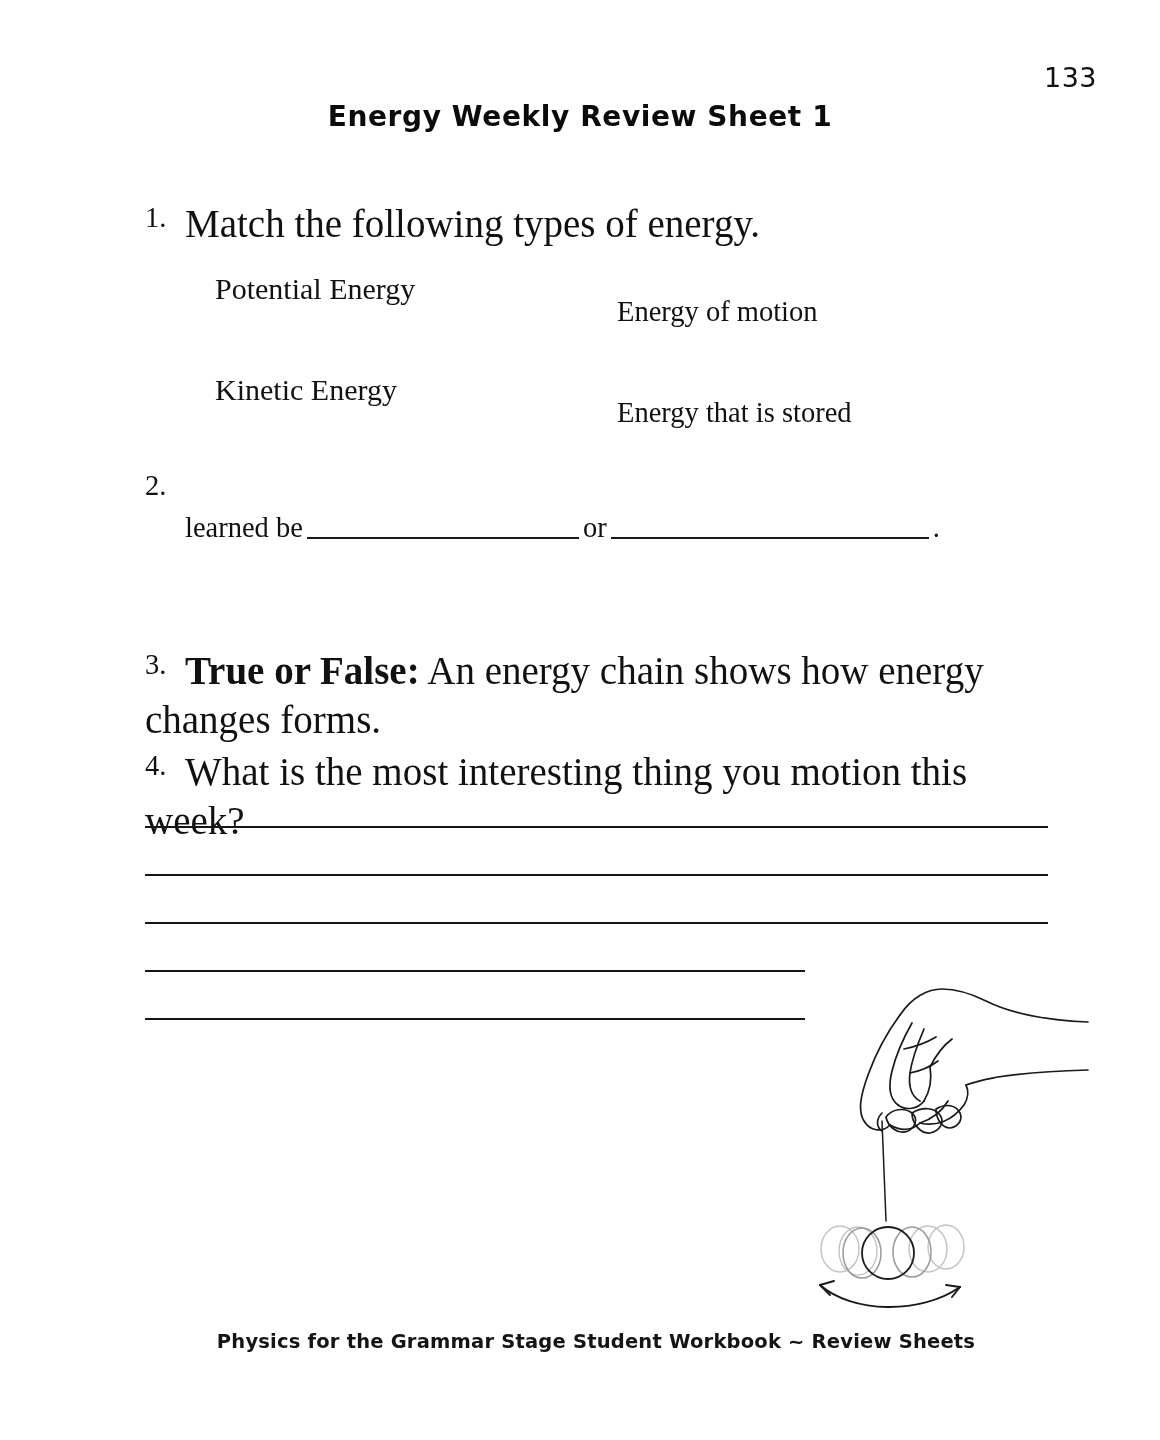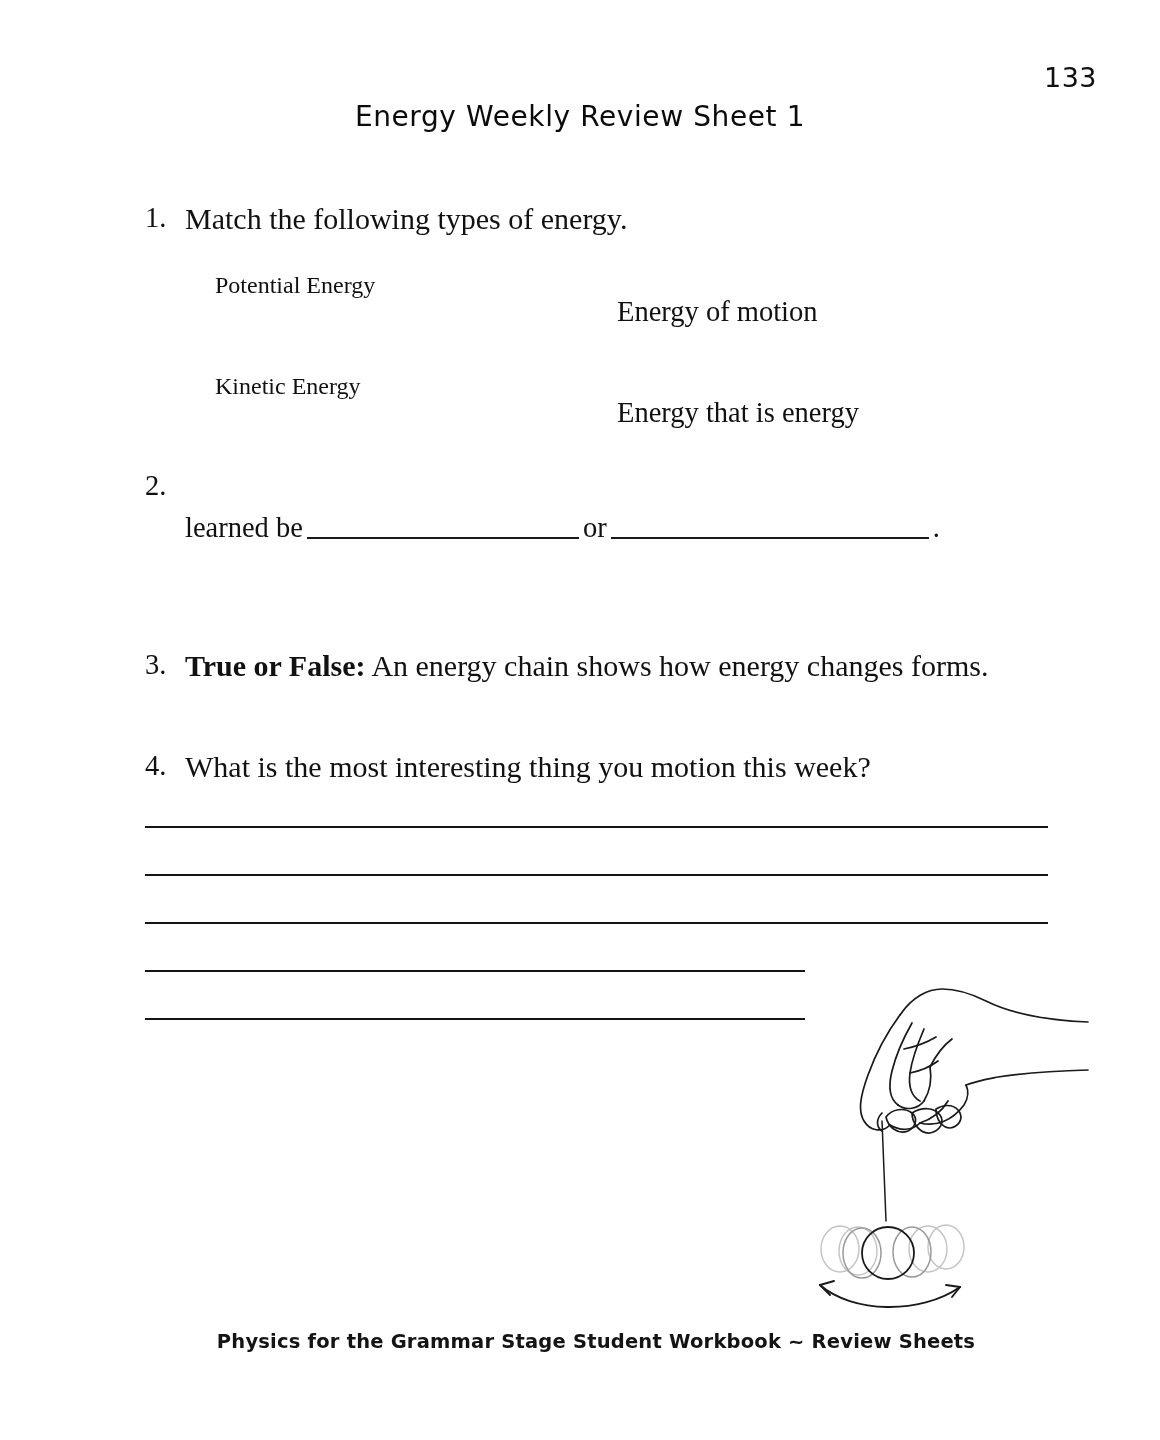"Energy Weekly Review Sheet 1" .sheet-title { font-weight: 400 -> 700 }
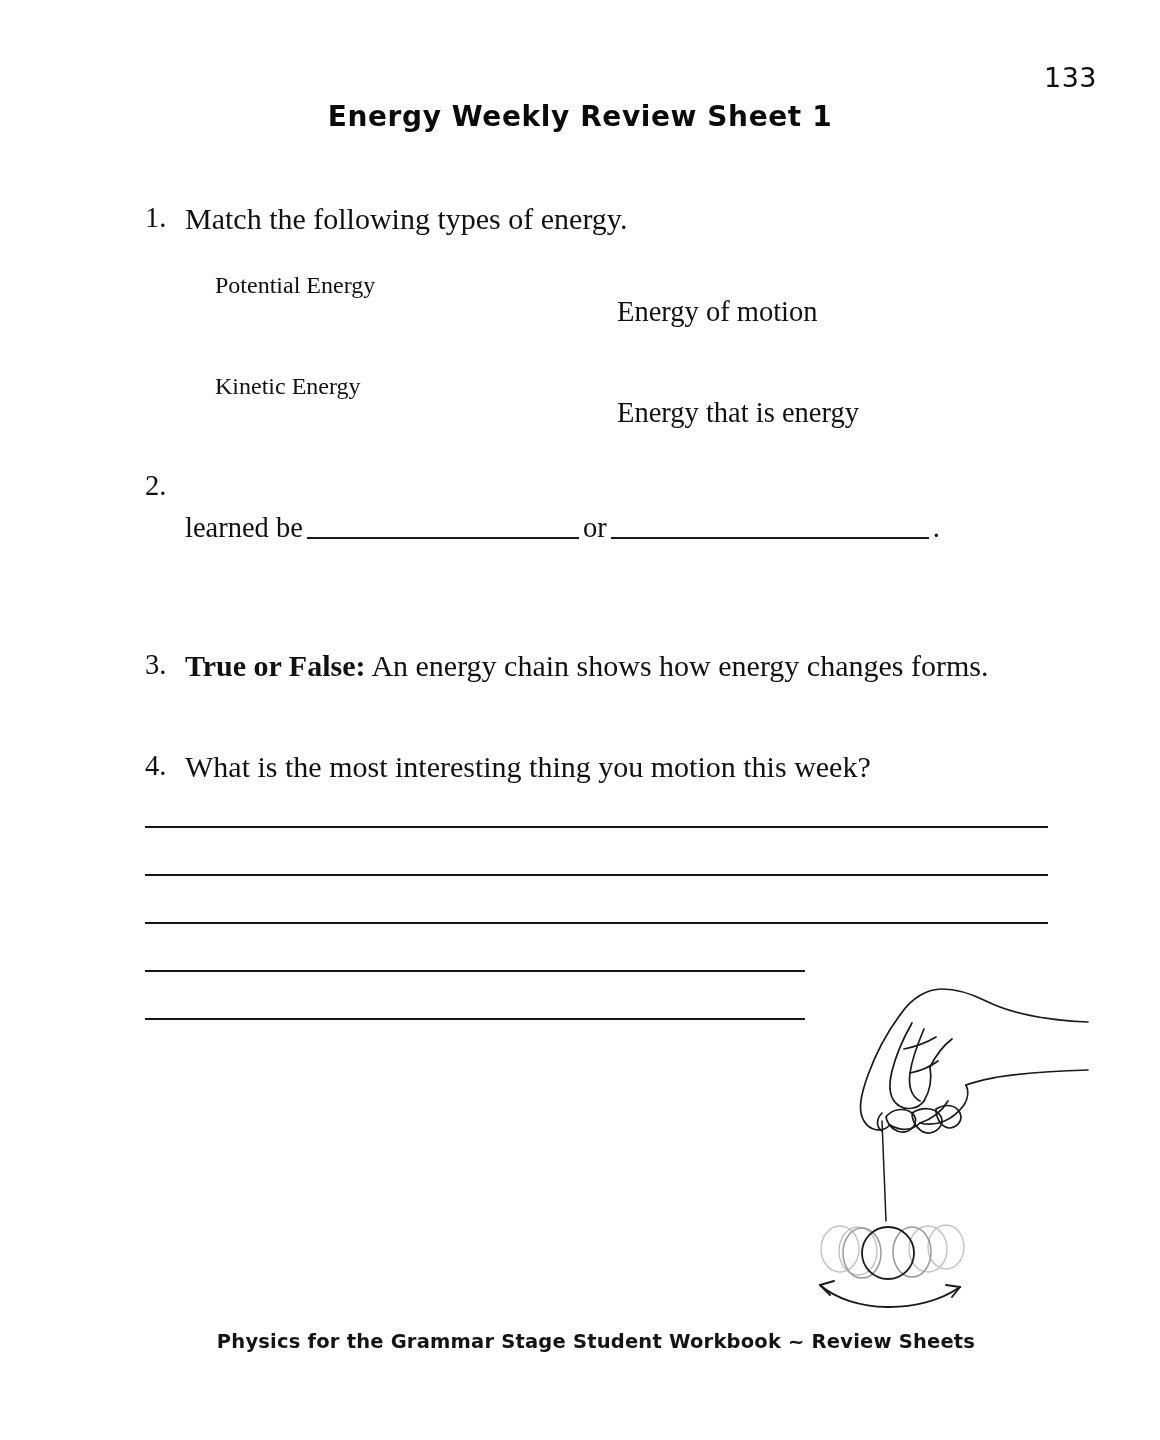"Match the following types of" .q-body { font-size: 30px -> 39px }
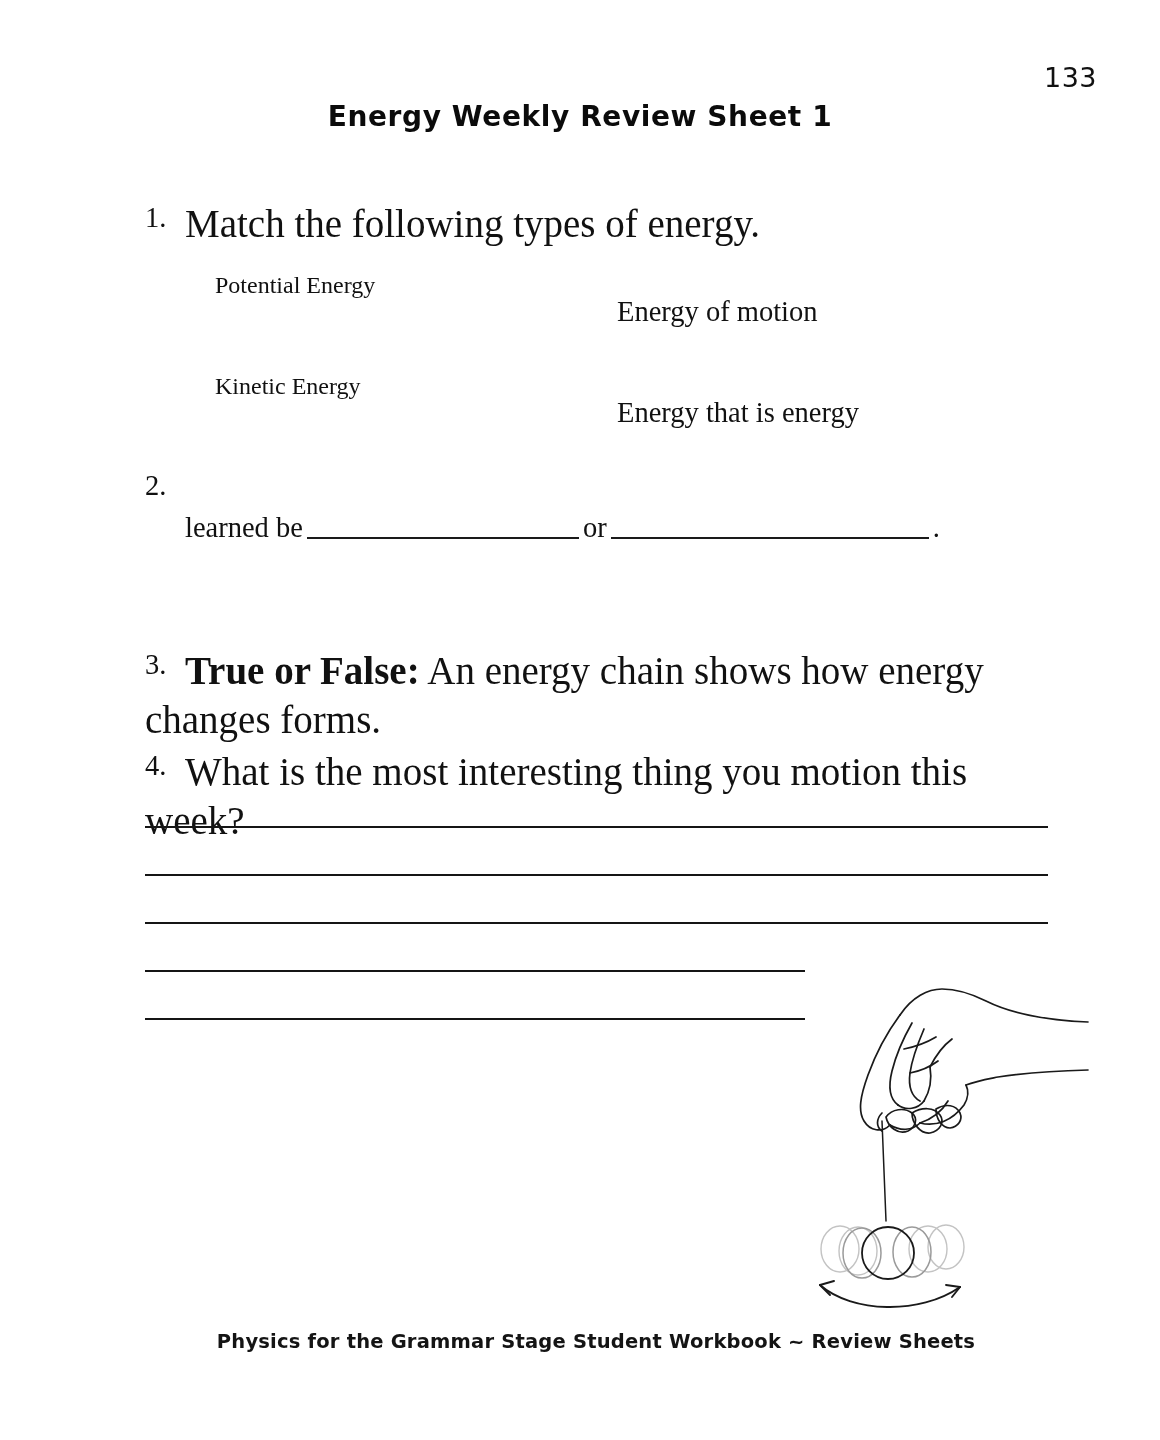"Potential Energy" .match-left { font-size: 24px -> 30px }
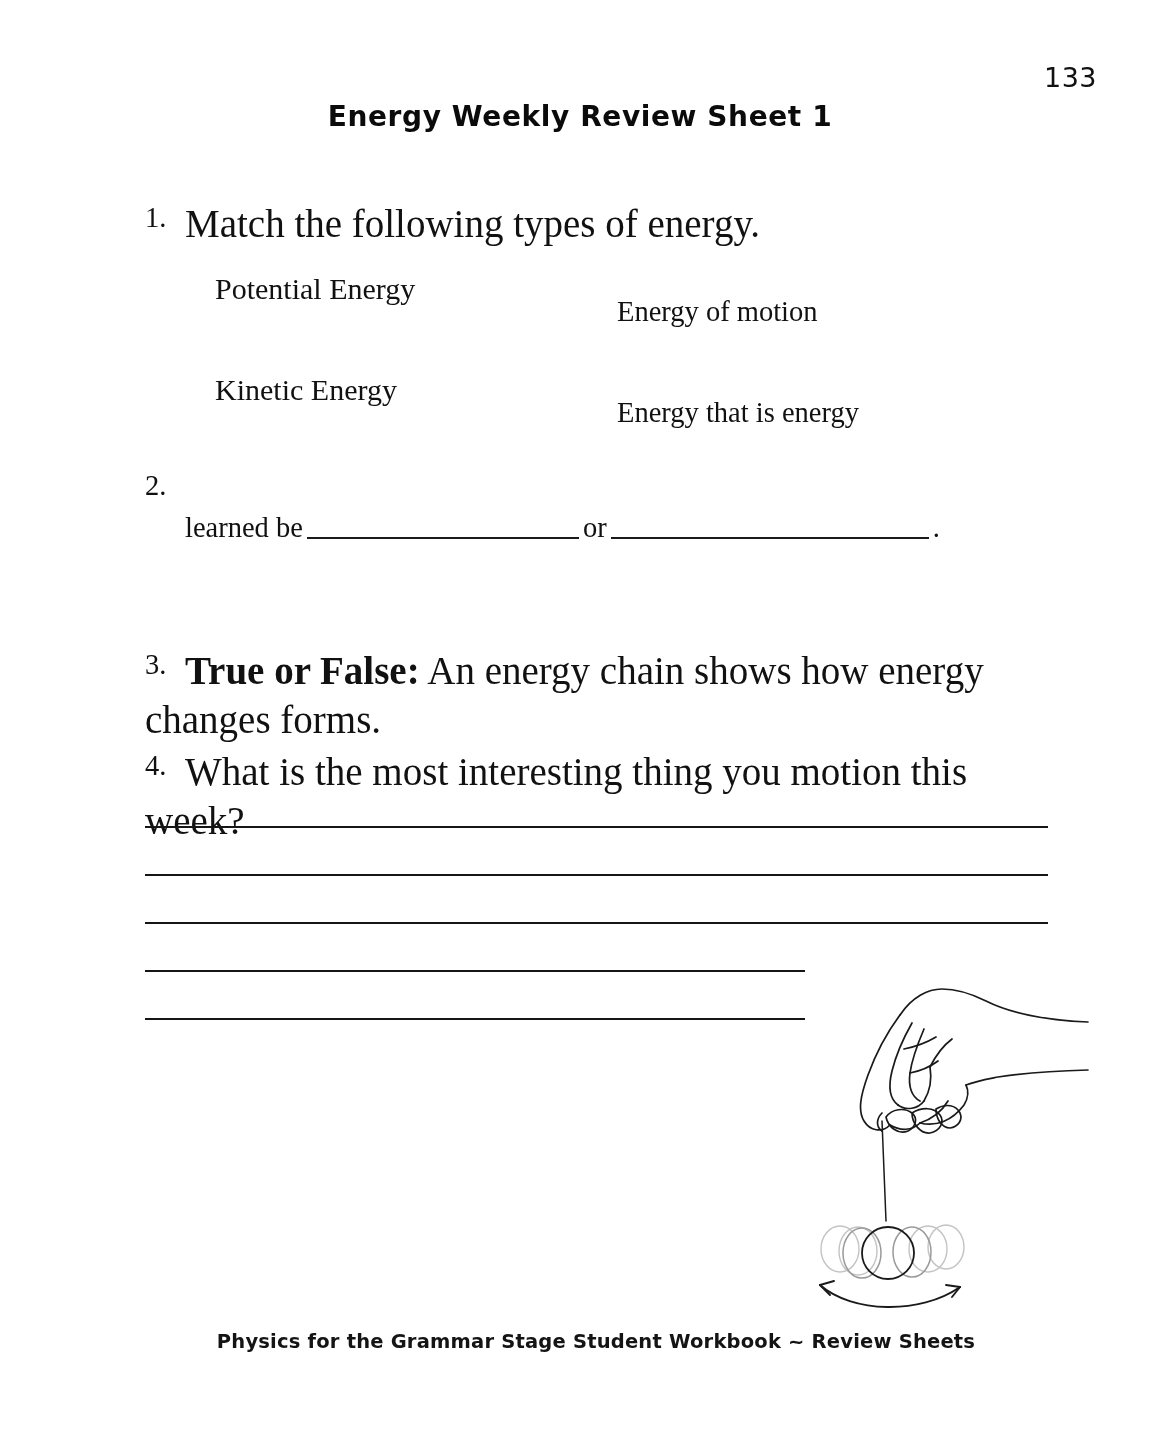"Energy that is energy" span.match-right { text: energy -> stored }
